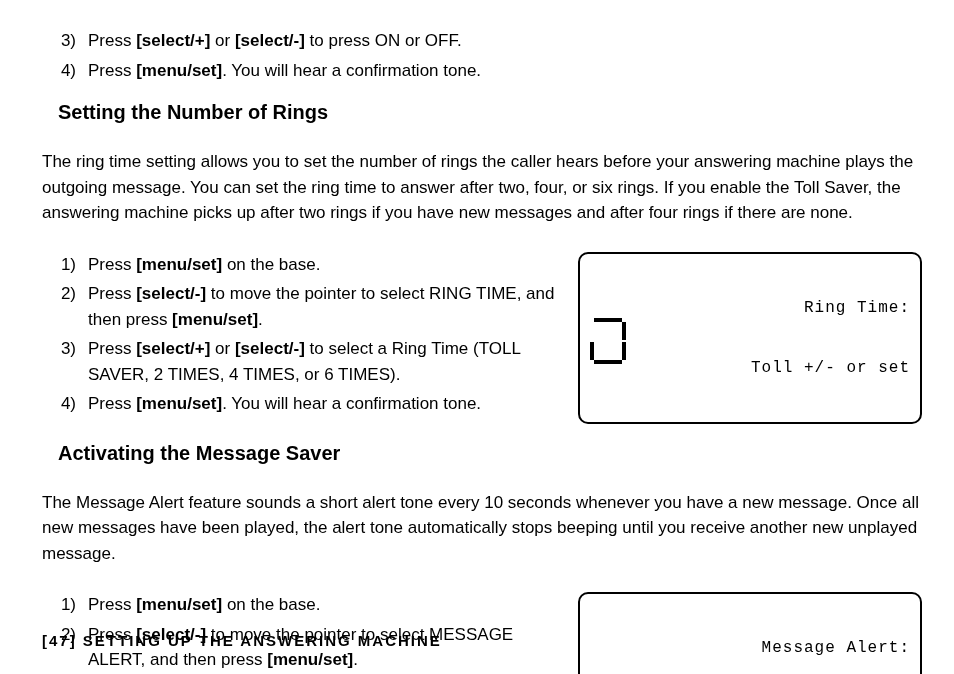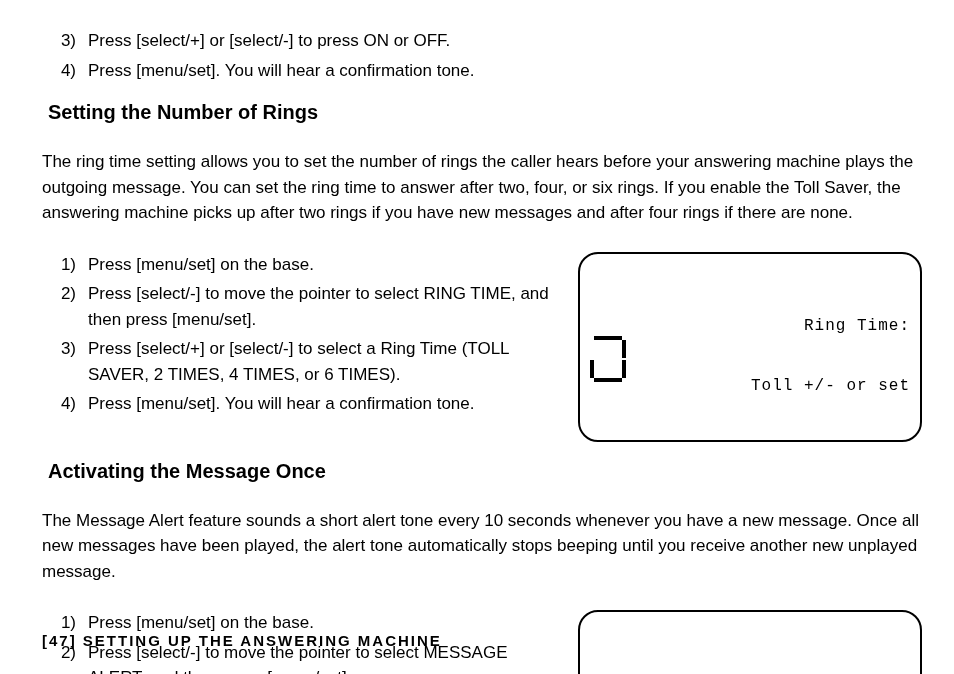"[select/+]" b { font-weight: normal -> bold }
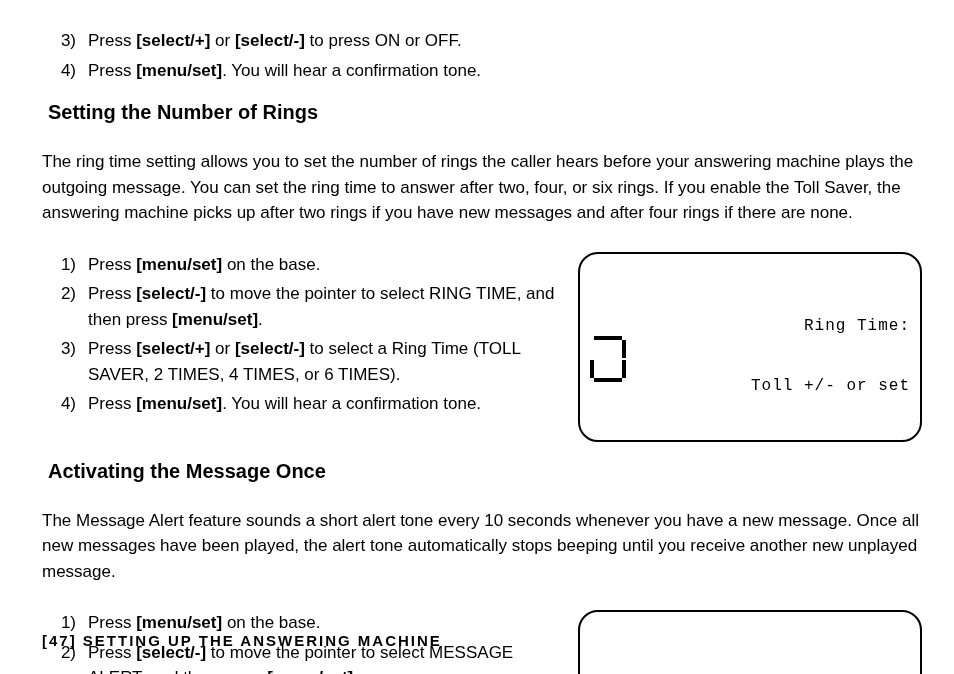"Setting the Number of Rings" h2 { margin: 14px 0 6px 6px -> 14px 0 6px 16px }
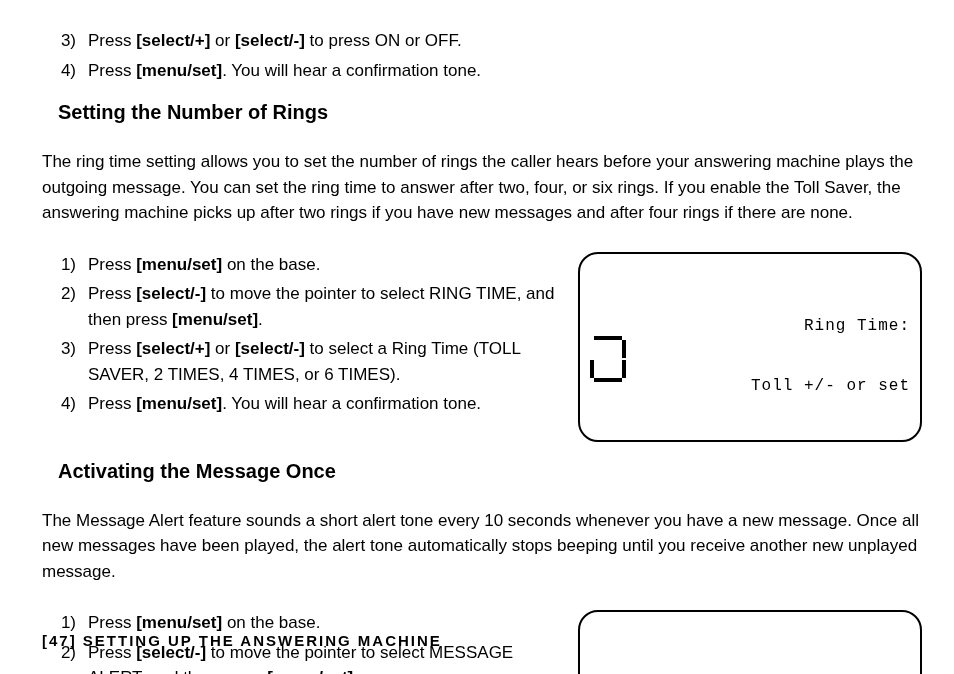"Ring Time:" .lcd { border-radius: 20px -> 10px; padding: 22px 10px 4px 10px -> 4px 10px 4px 10px }
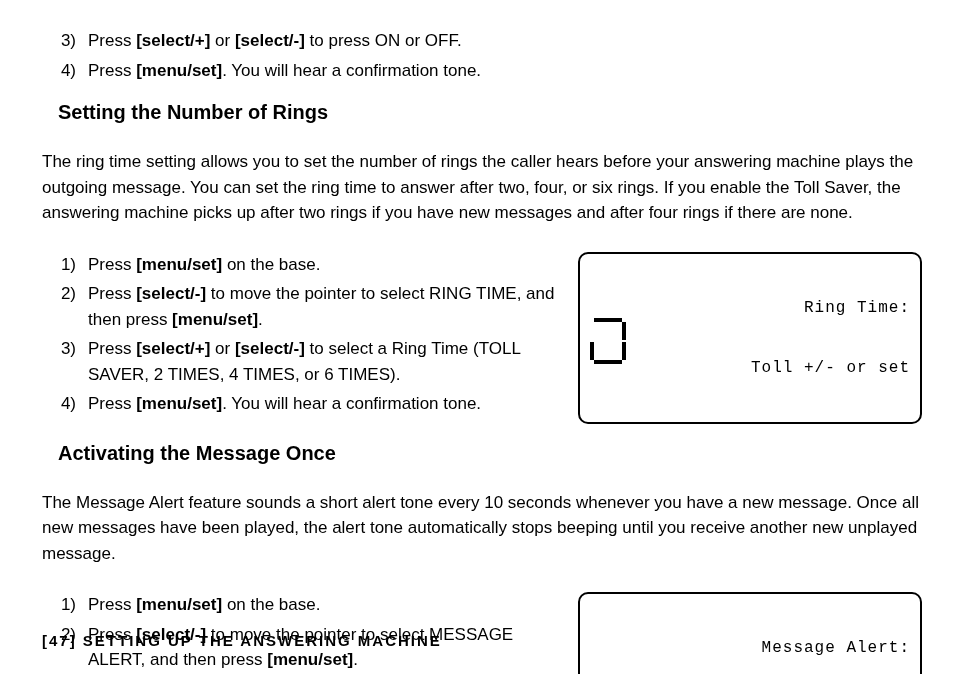"Activating the Message Once" h2 { text: Once -> Saver }
